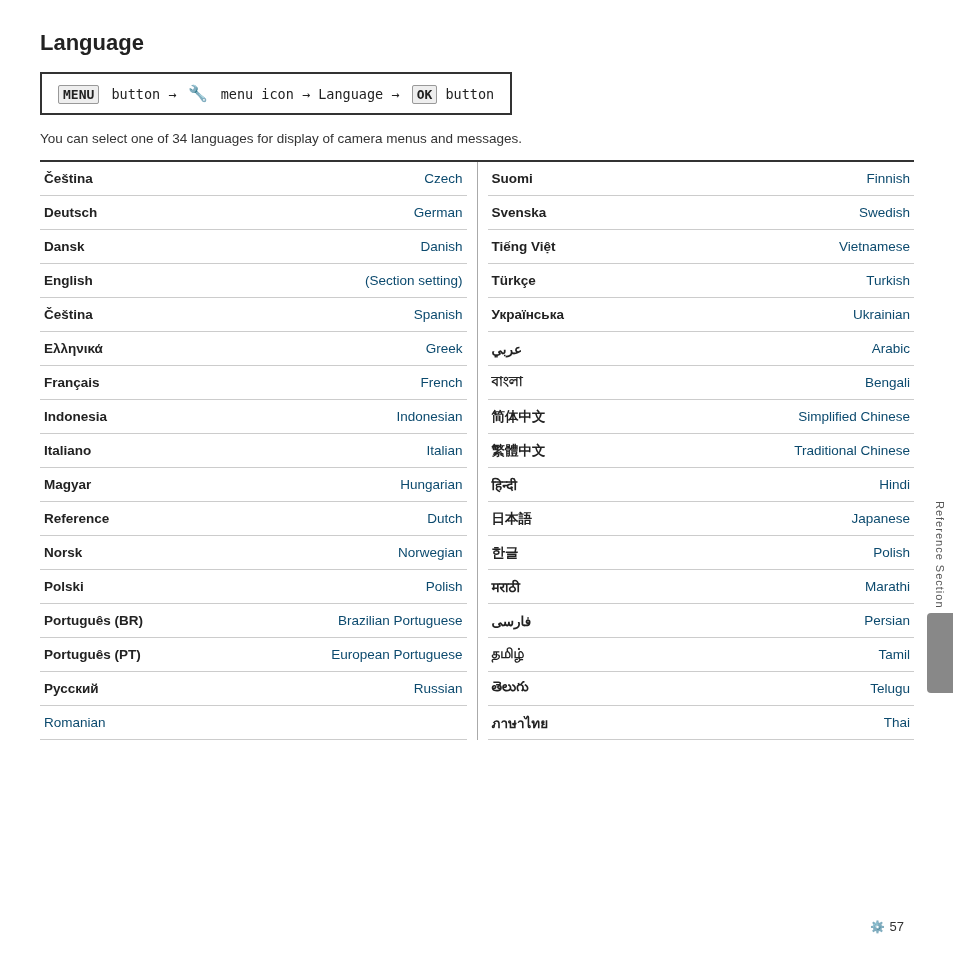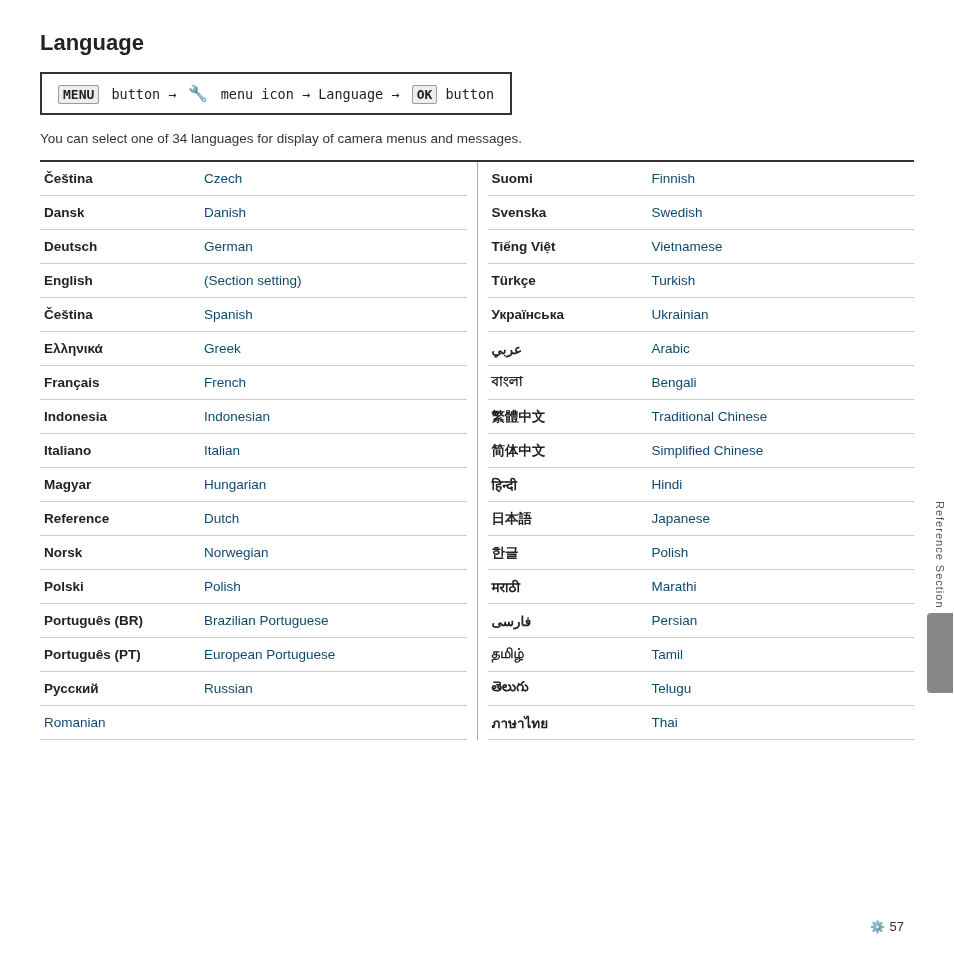"Čeština" .lang-row { justify-content: none -> space-between }
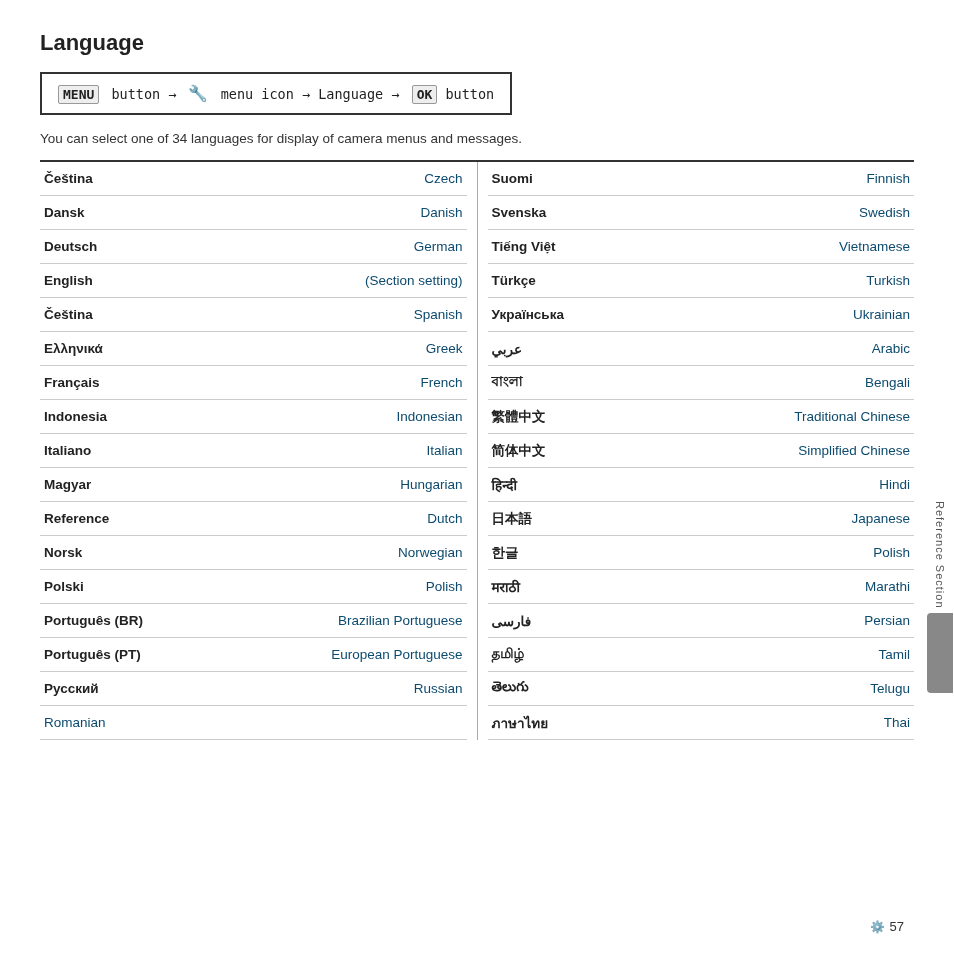"Dansk" div.lang-row { order: before "Deutsch" -> after "Deutsch" }
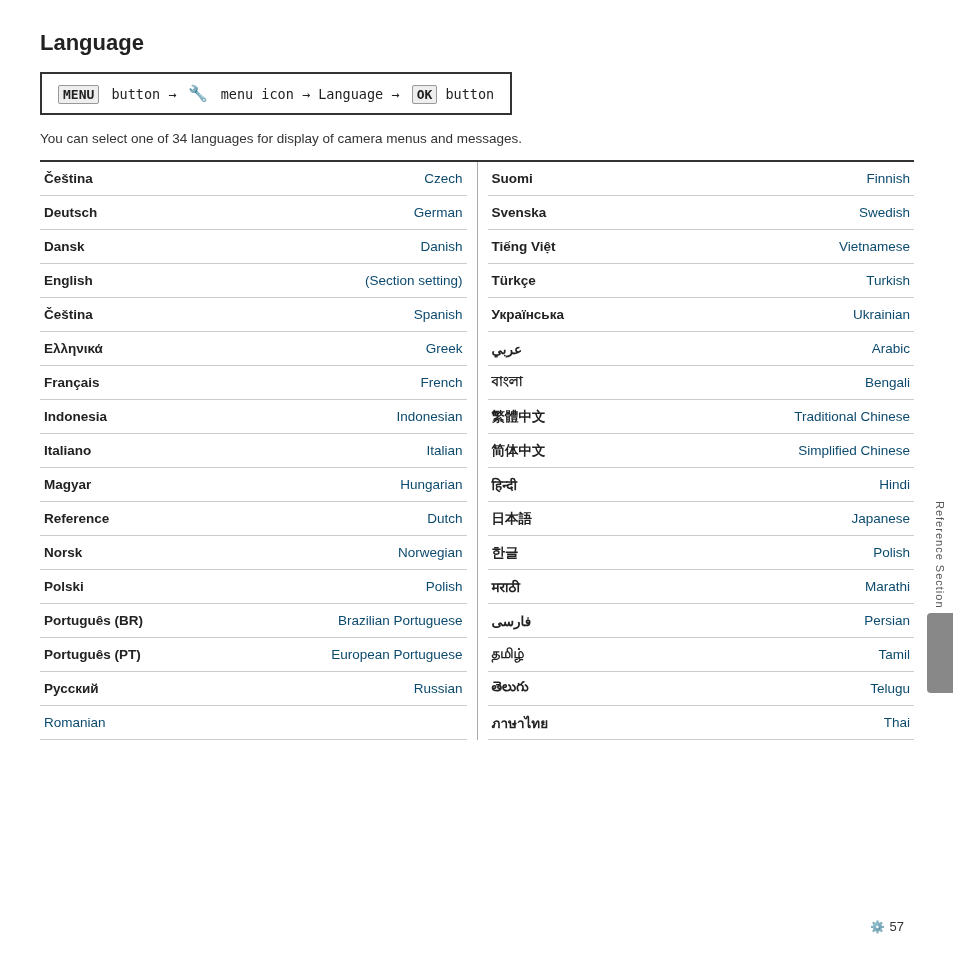"繁體中文" div.lang-row { order: before "简体中文" -> after "简体中文" }
